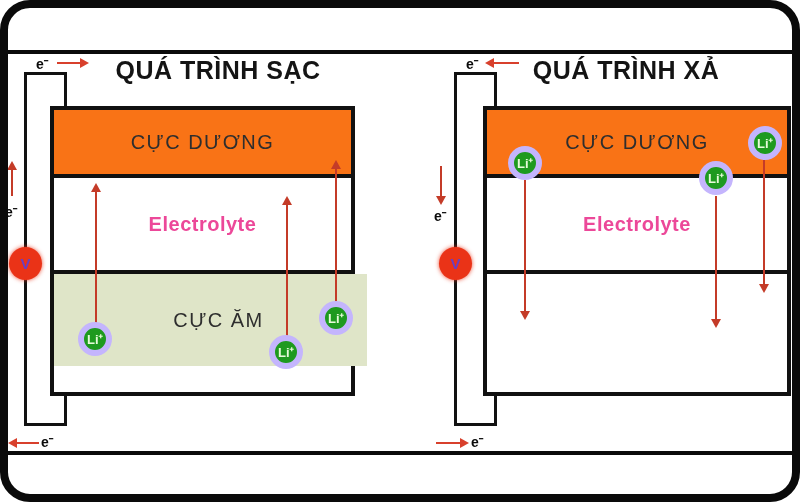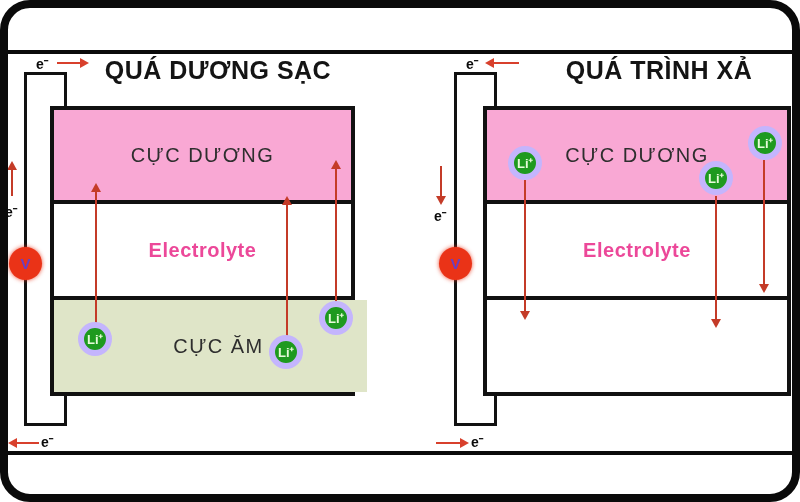"QUÁ DƯƠNG SẠC" div.title { text: DƯƠNG -> TRÌNH }
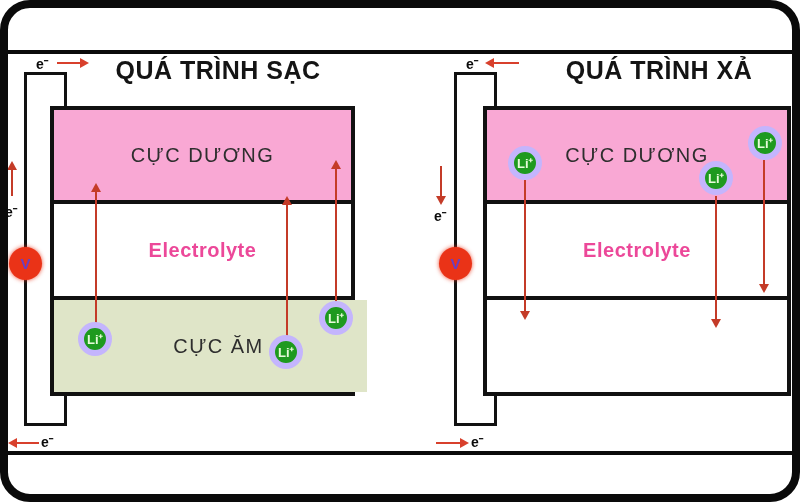"QUÁ TRÌNH XẢ" .title.discharge { left: 544px -> 511px }
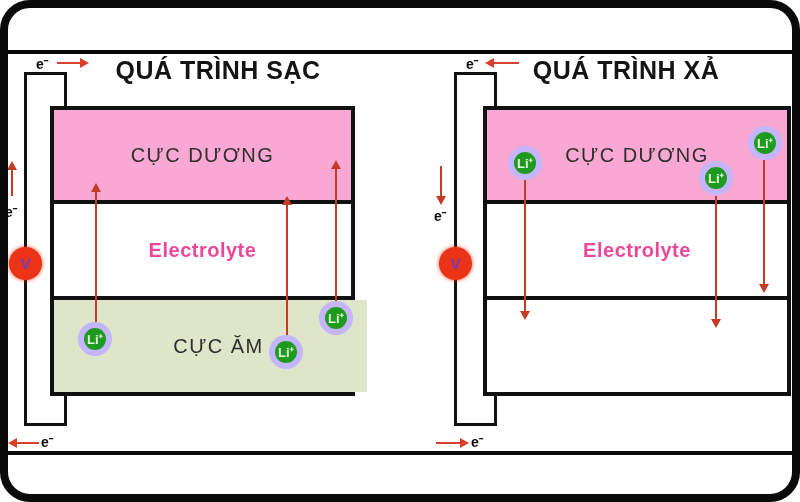"CỰC DƯƠNG" .layer.pos { background: #f9a8d4 -> #f97316; height: 90px -> 64px }
